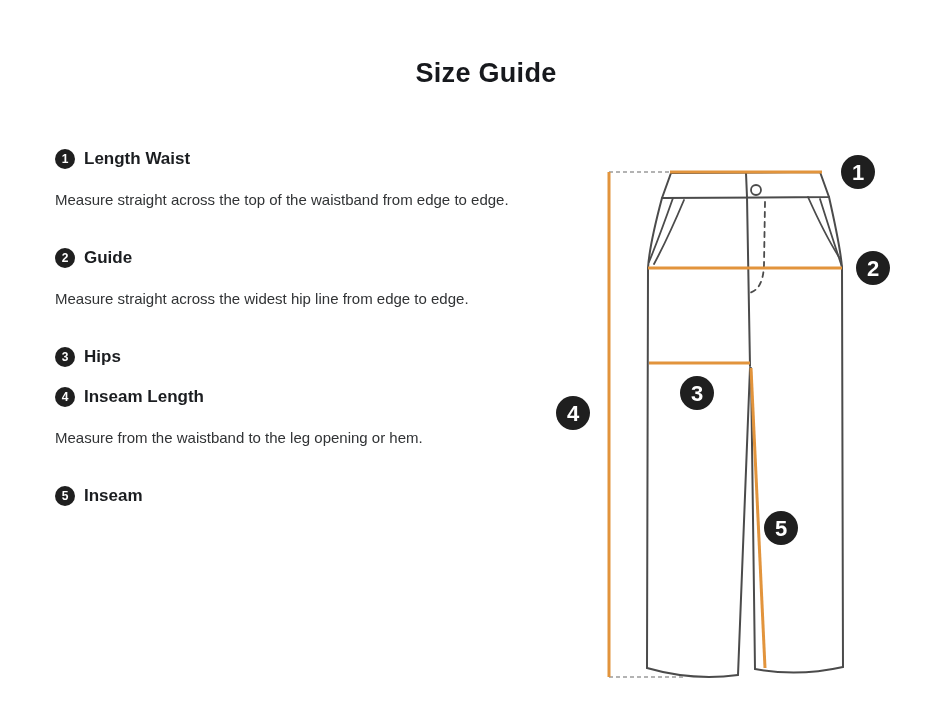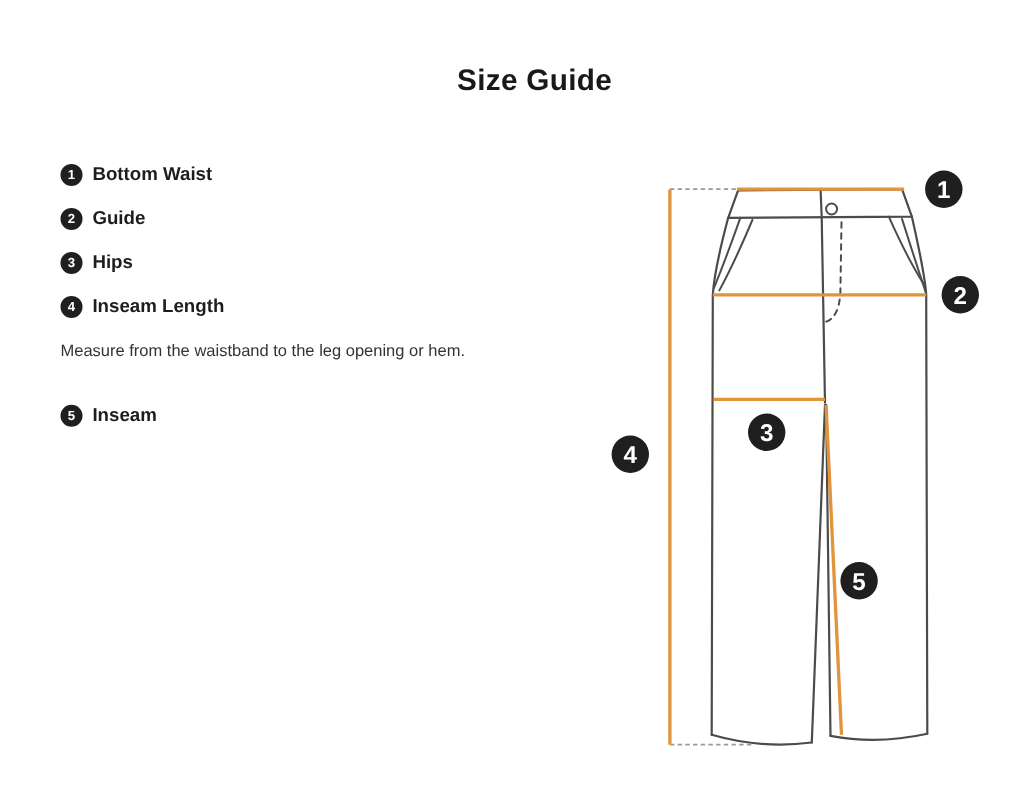"Bottom Waist" span { text: Bottom -> Length }
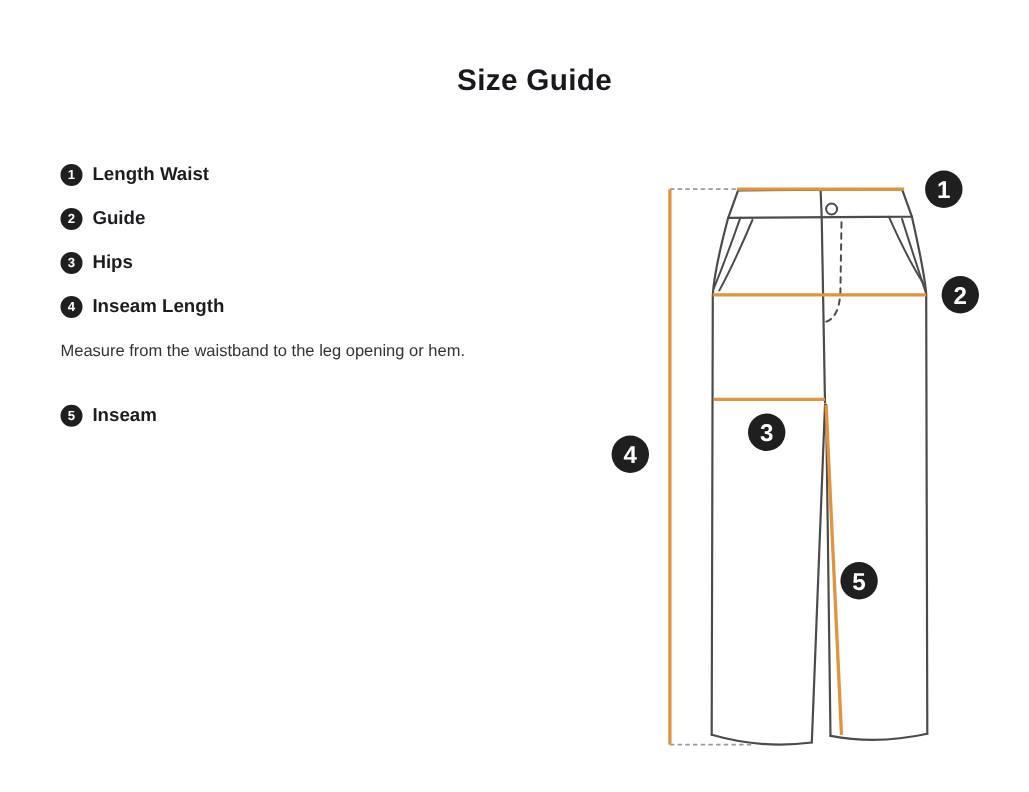"Measure straight across the top" p.m-desc { html: none -> <p>Measure straight across the top of the waistband from edge to edge.</p> }
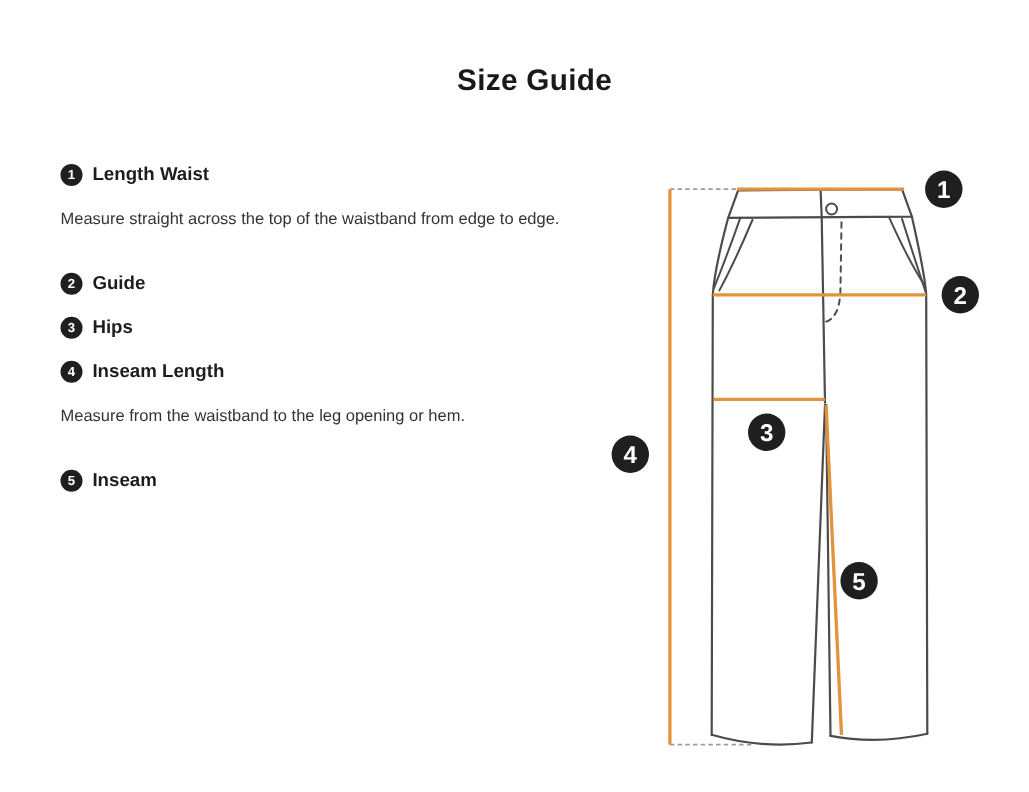"Measure straight across the widest" p.m-desc { html: none -> <p>Measure straight across the widest hip line from edge to edge.</p> }
